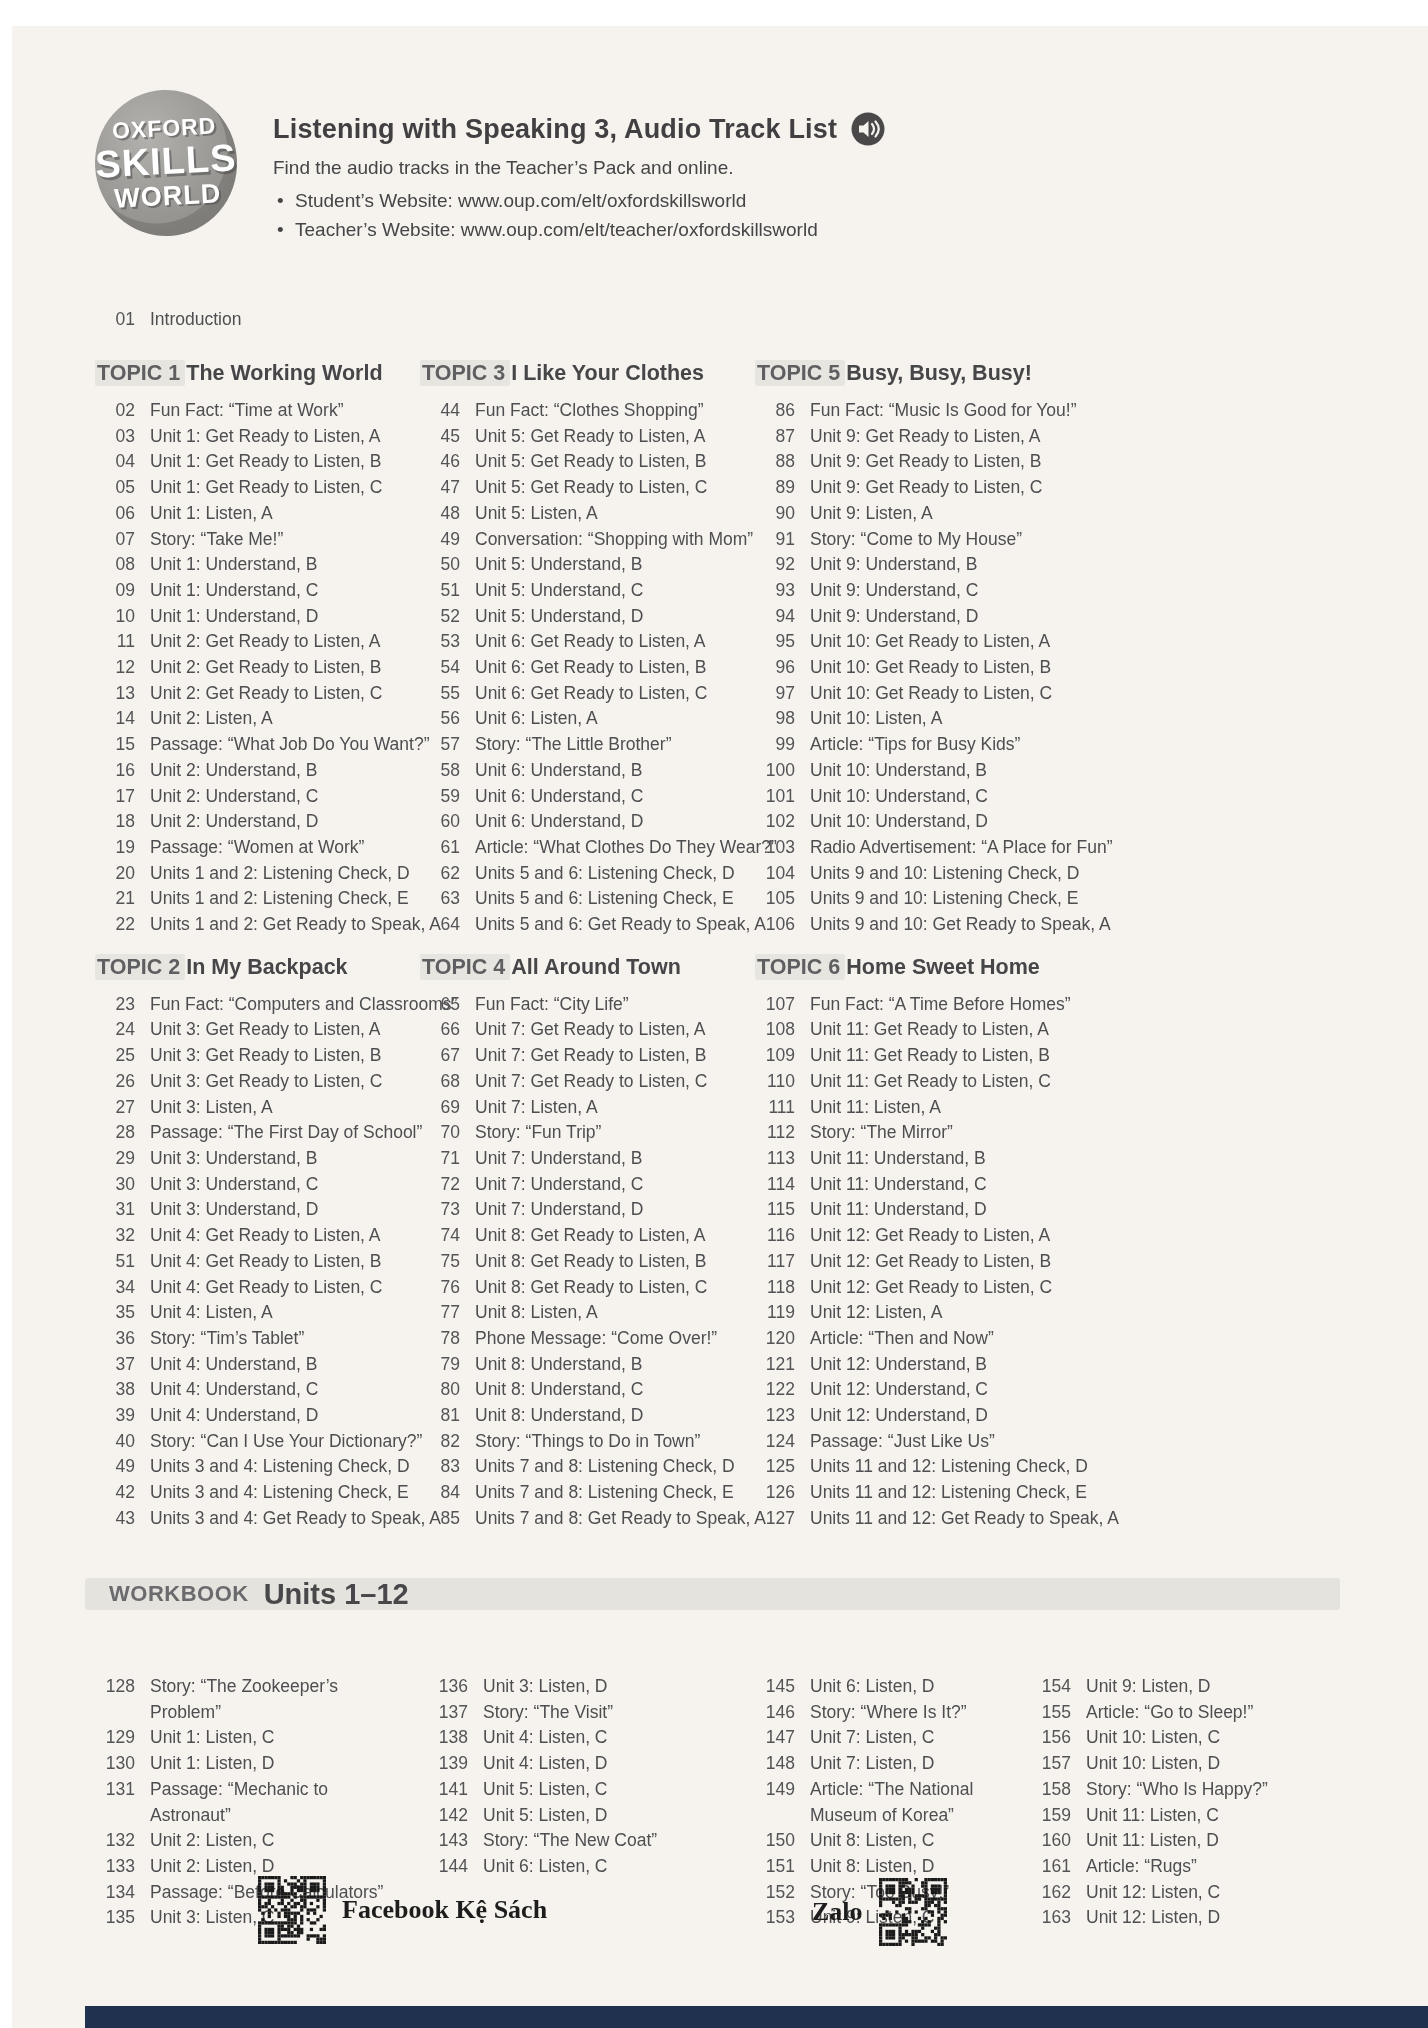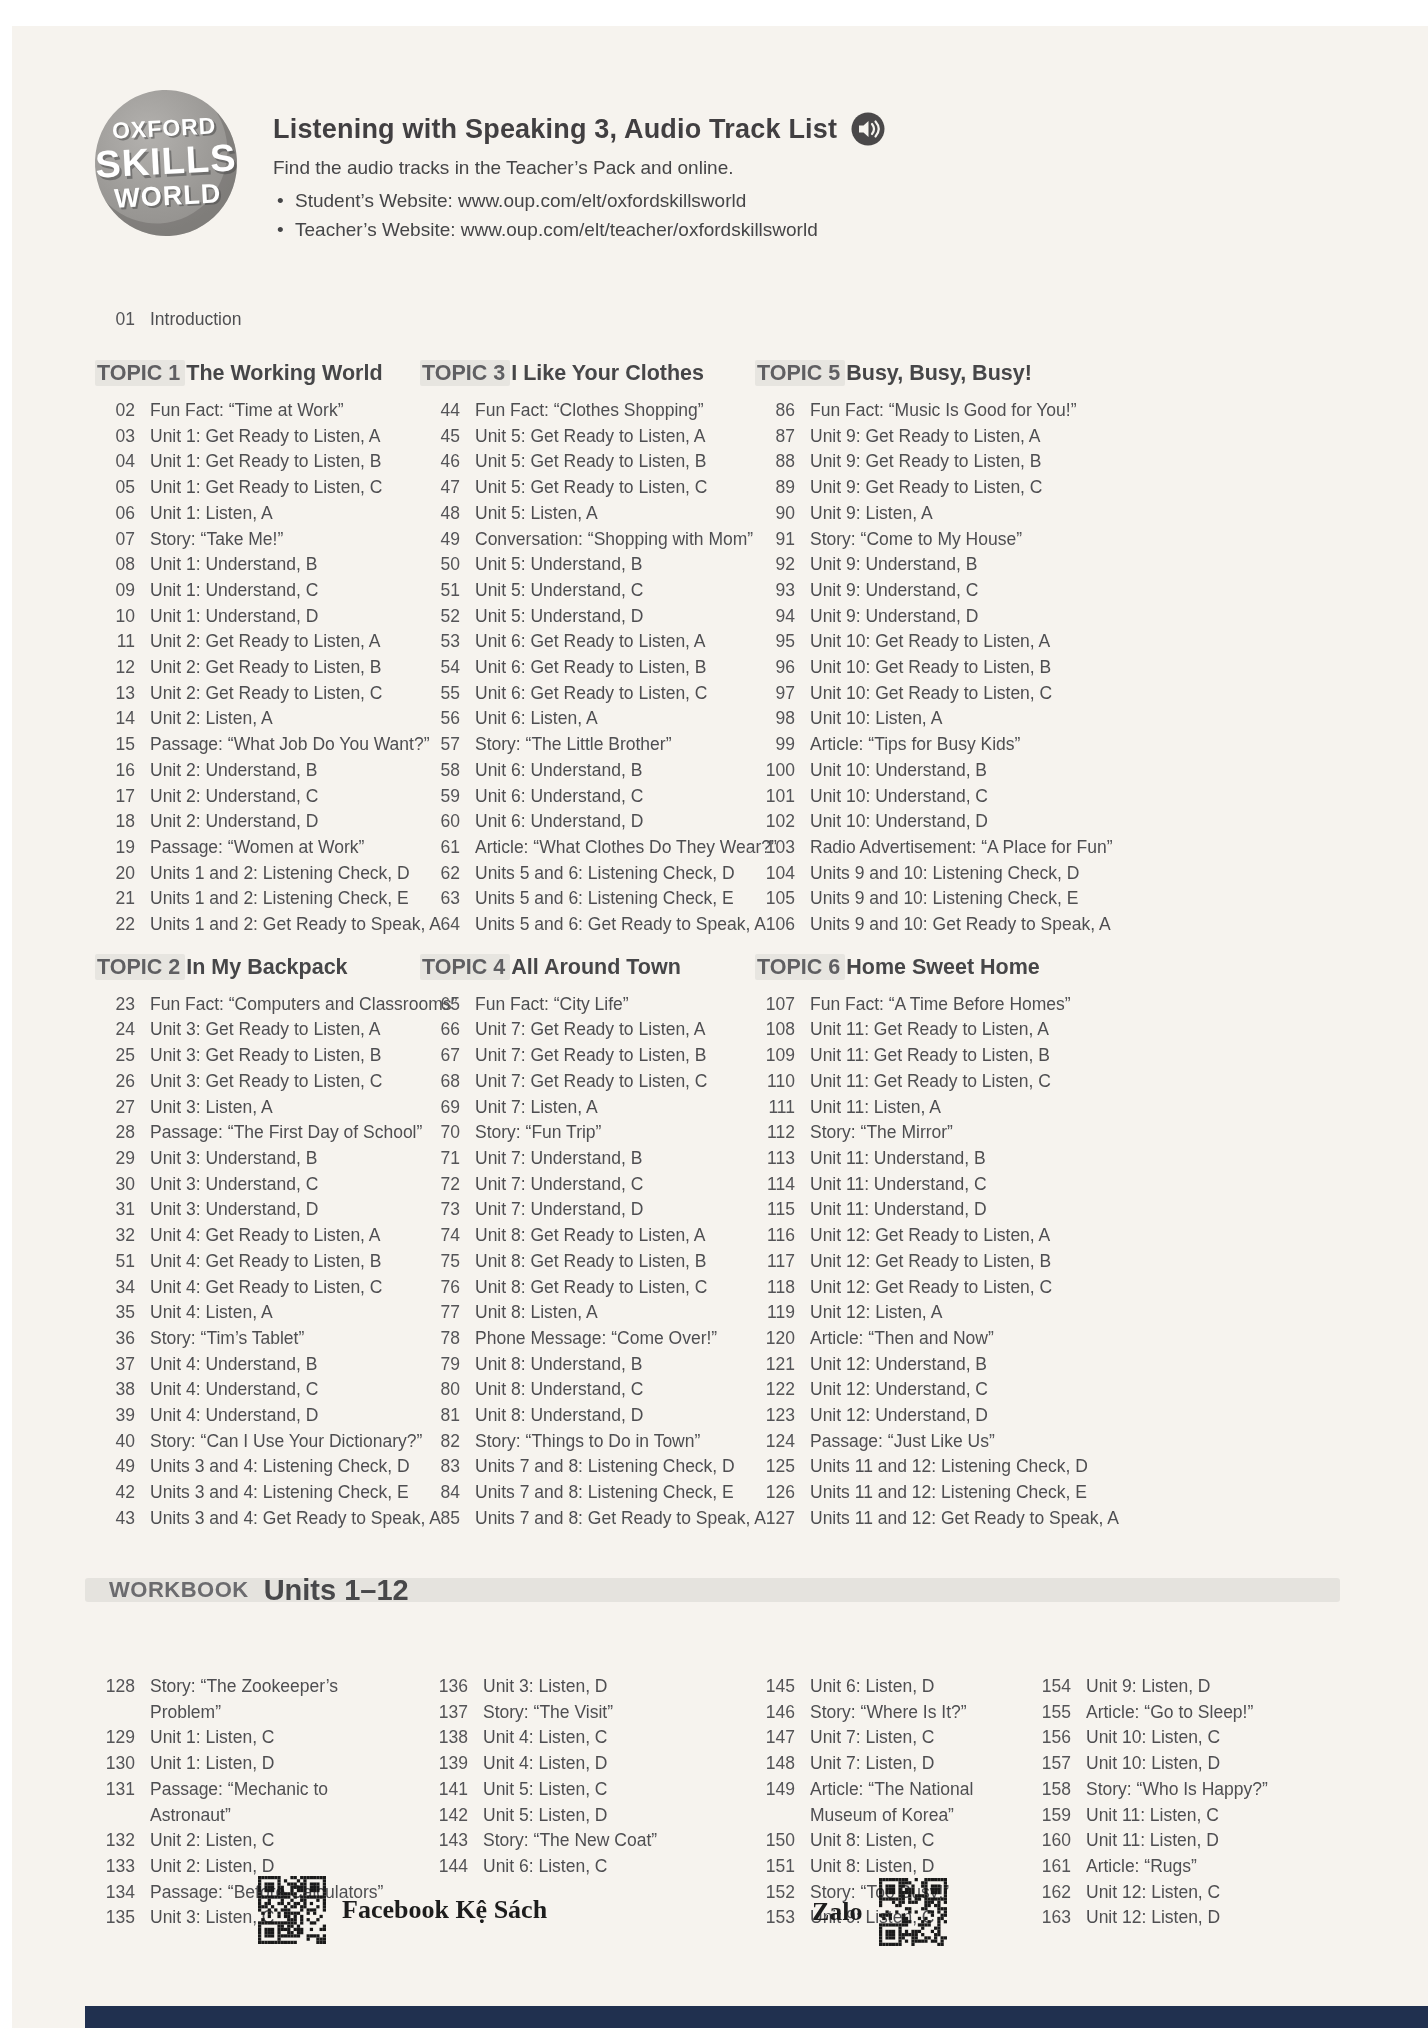"WORKBOOK" .wb-bar { height: 24px -> 32px }
